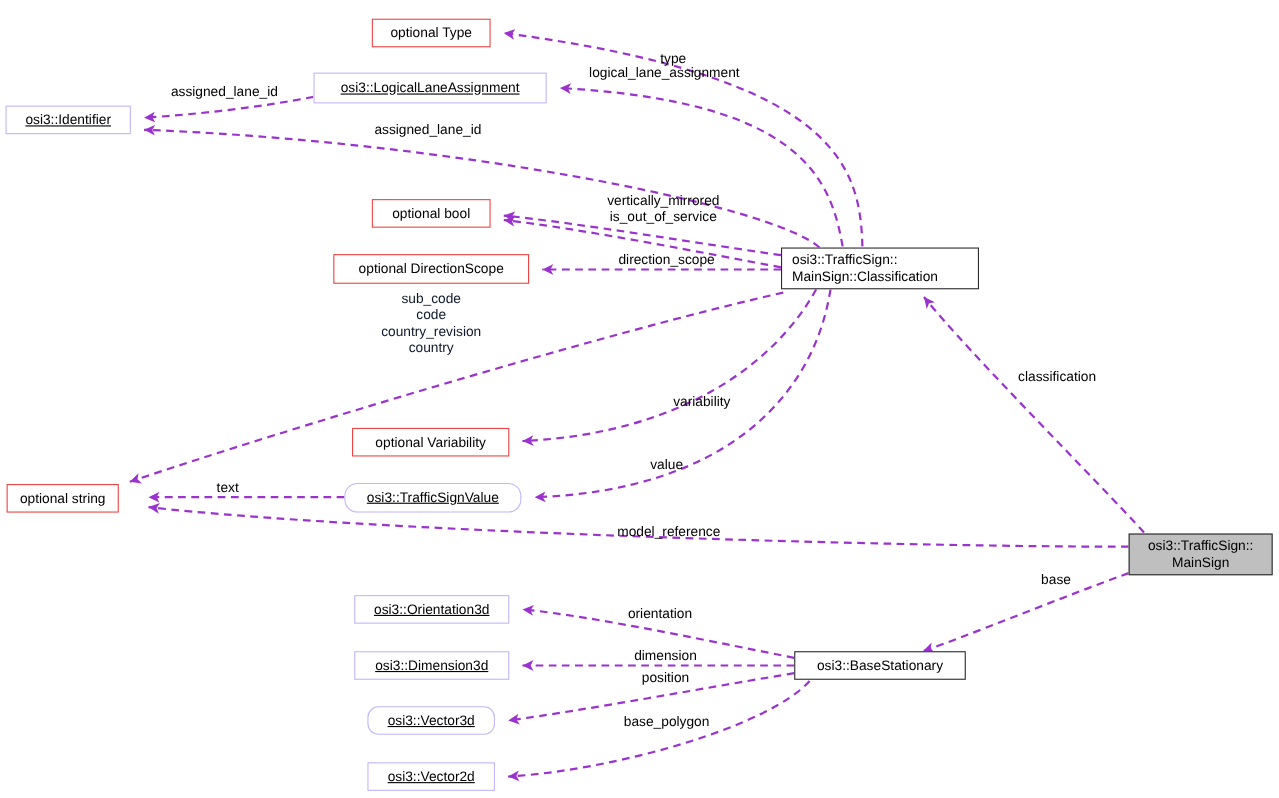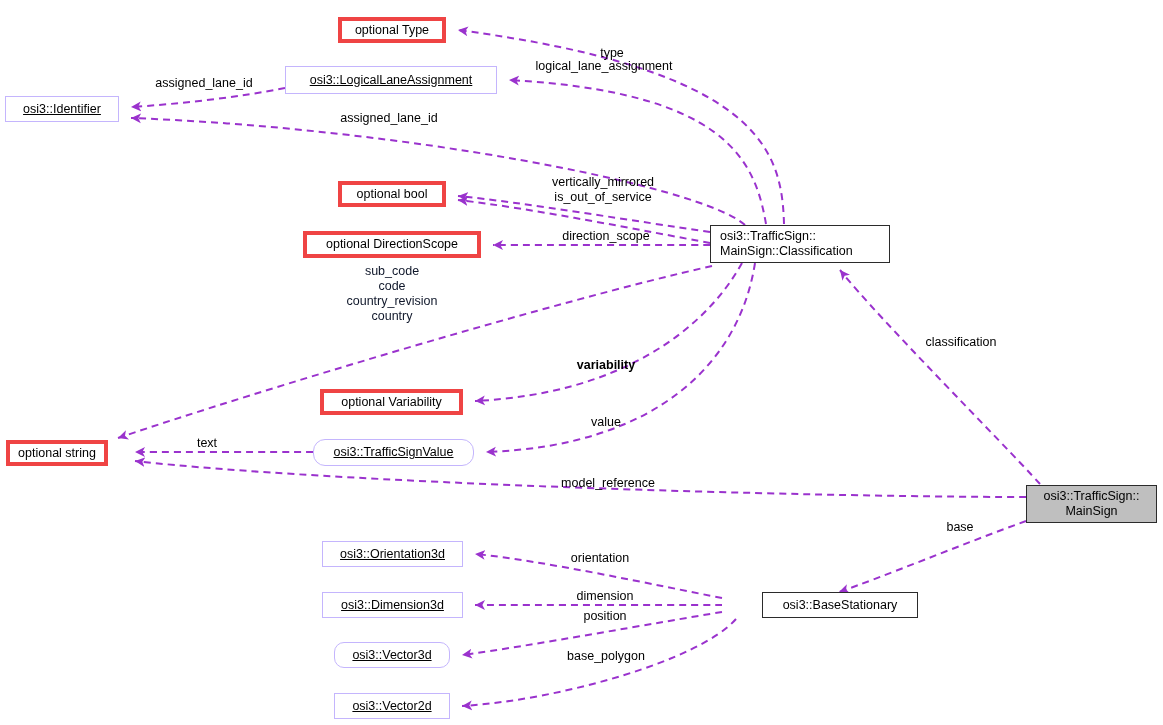"optional Type" .node.gray-border { border: 4px solid #ef4444 -> 1px solid #ef4444 }
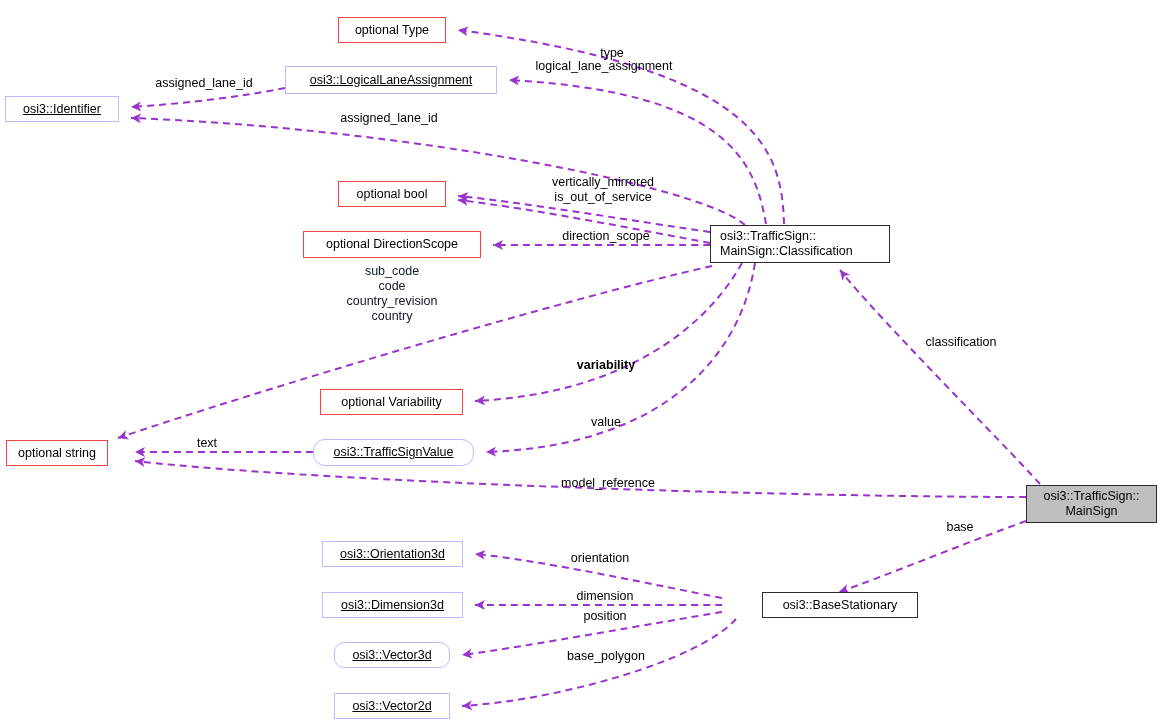"variability" div.edge-label { font-weight: bold -> none; left: 570px -> 602px }
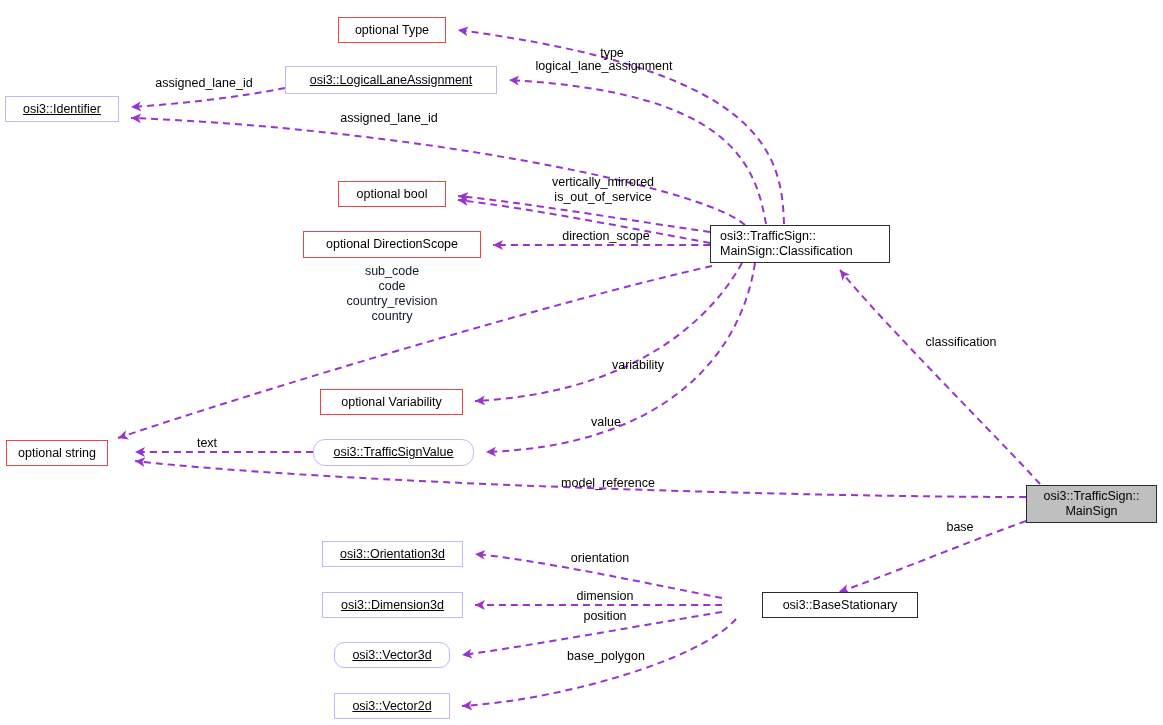"osi3::BaseStationary" div.node { margin-left: 40px -> none }
